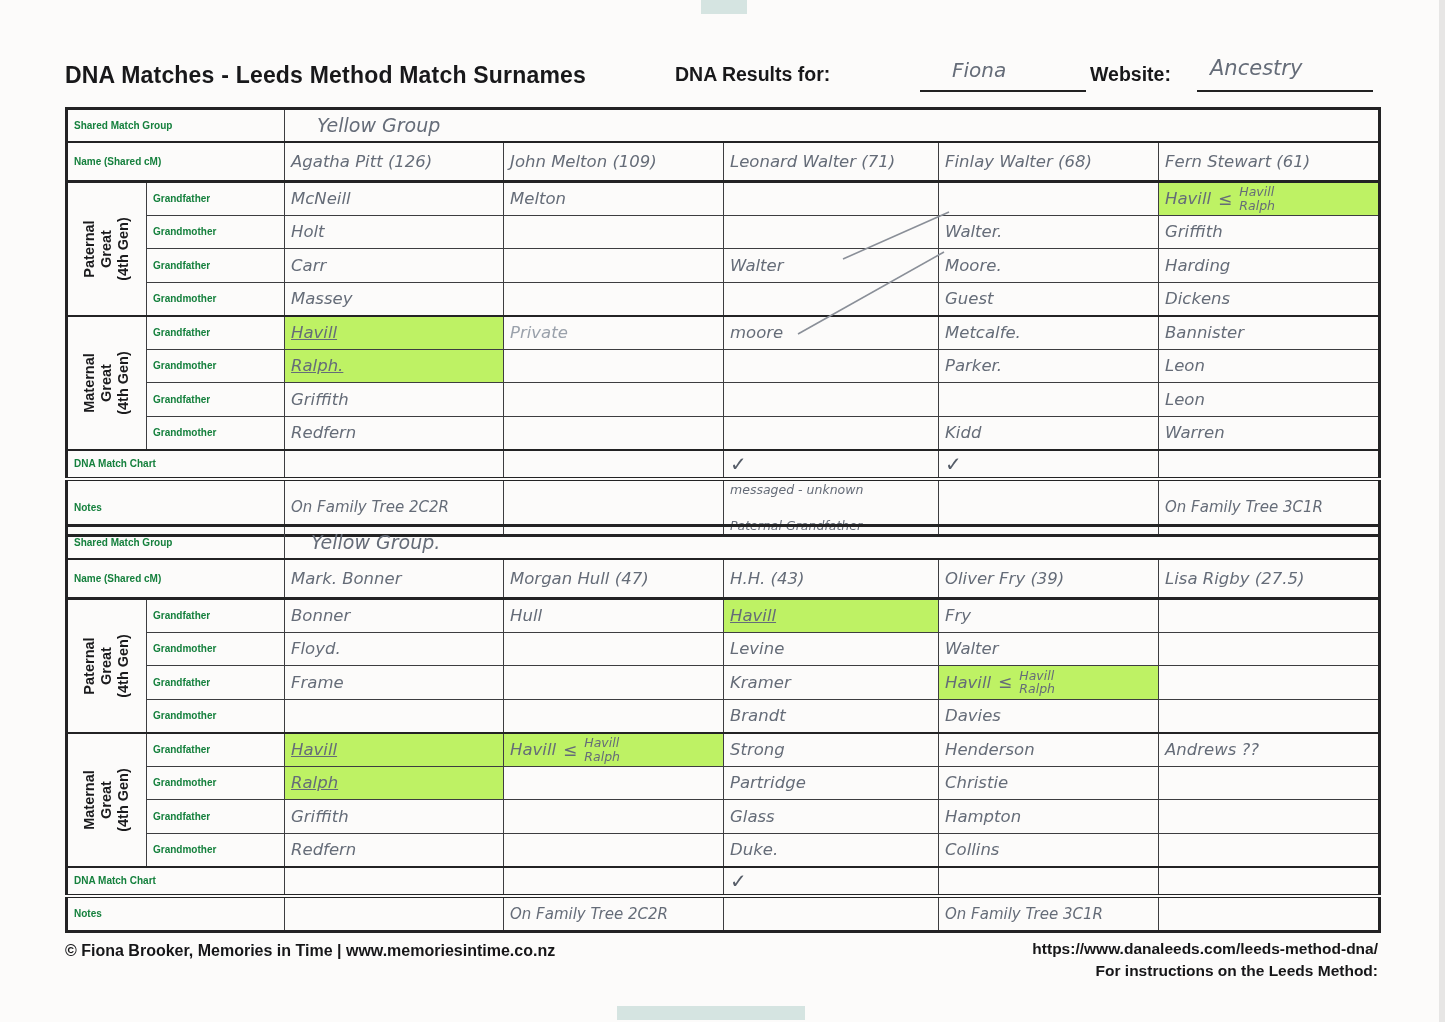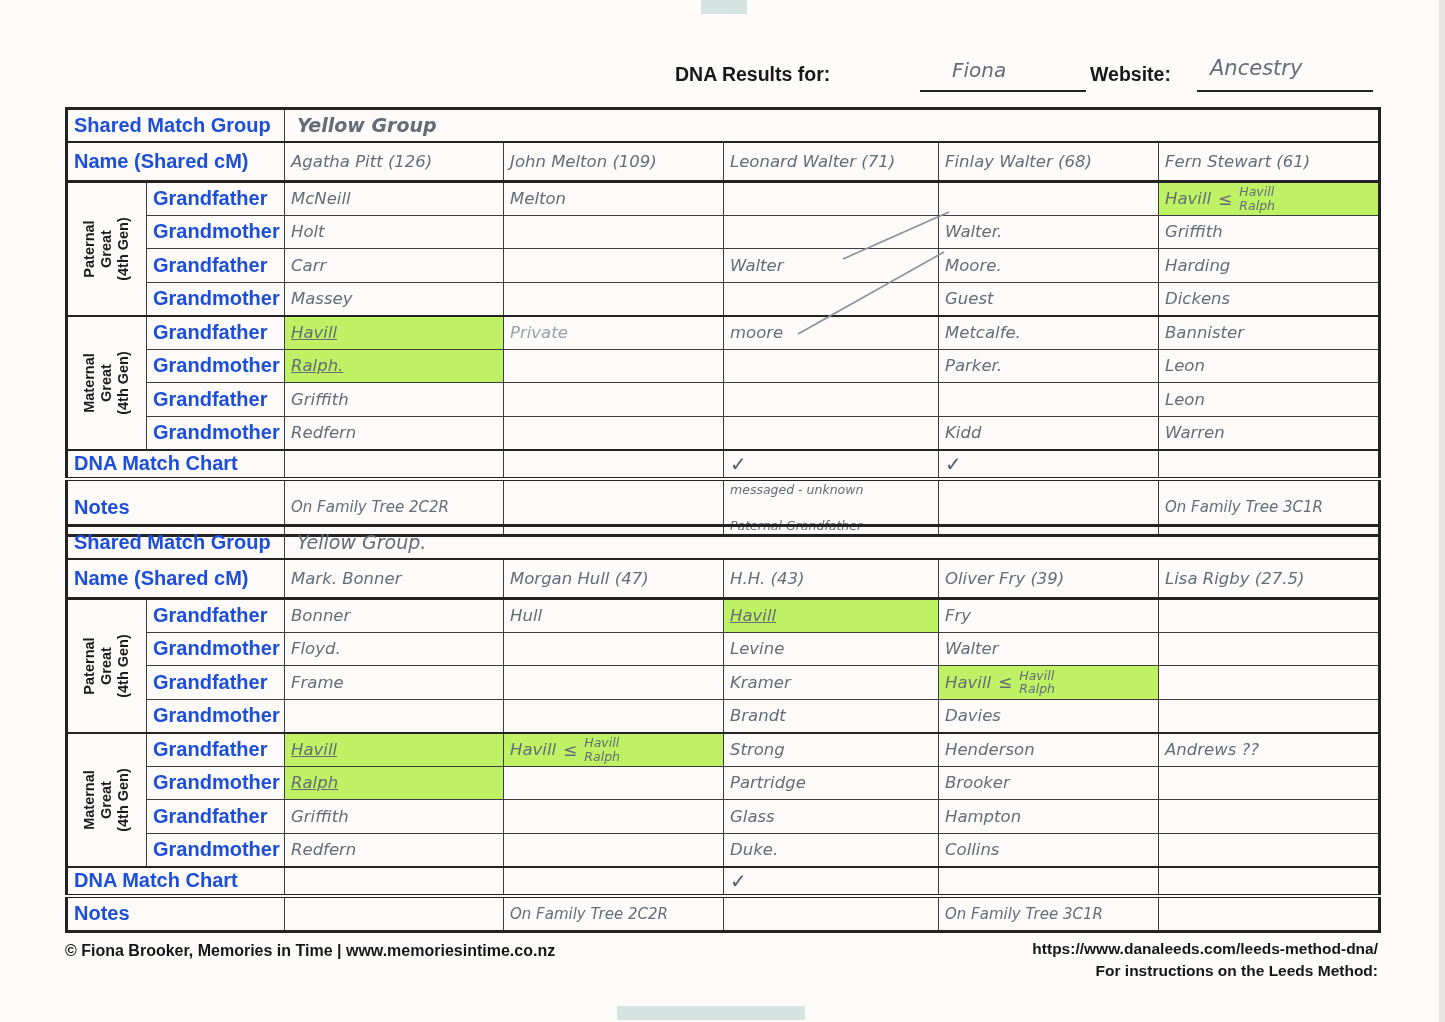"DNA Matches - Leeds Method" div.title { html: none -> <div>DNA Matches - Leeds Method Match Surnames</div> }
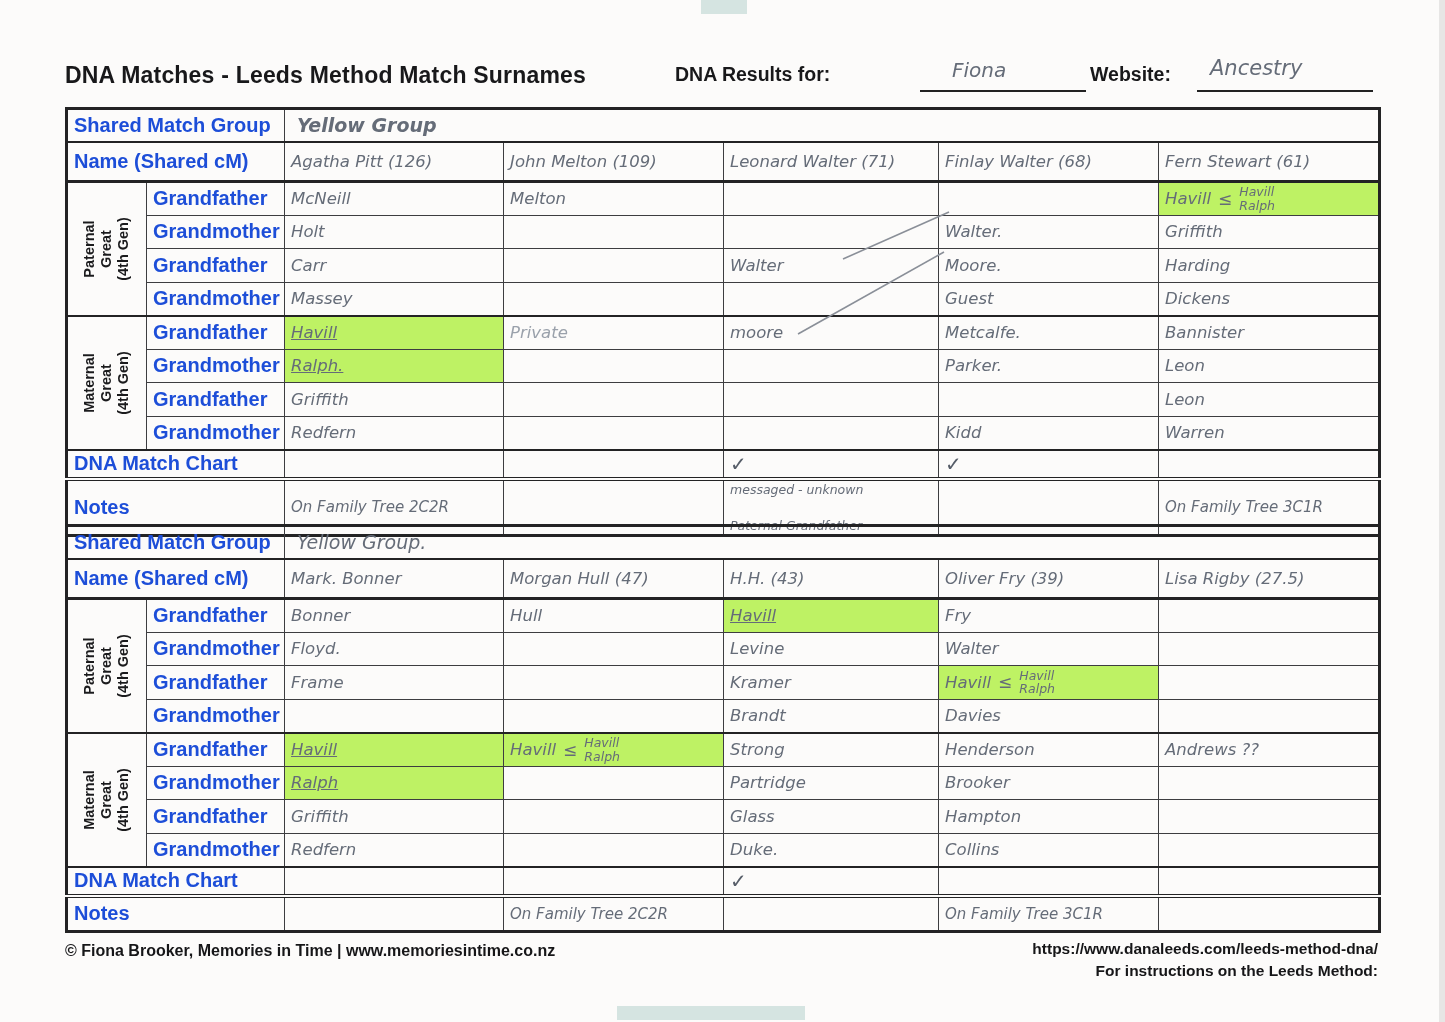"Shared Match Group" .plabel { color: #1d4ed8 -> #15803d; font-size: 20px -> 10px }
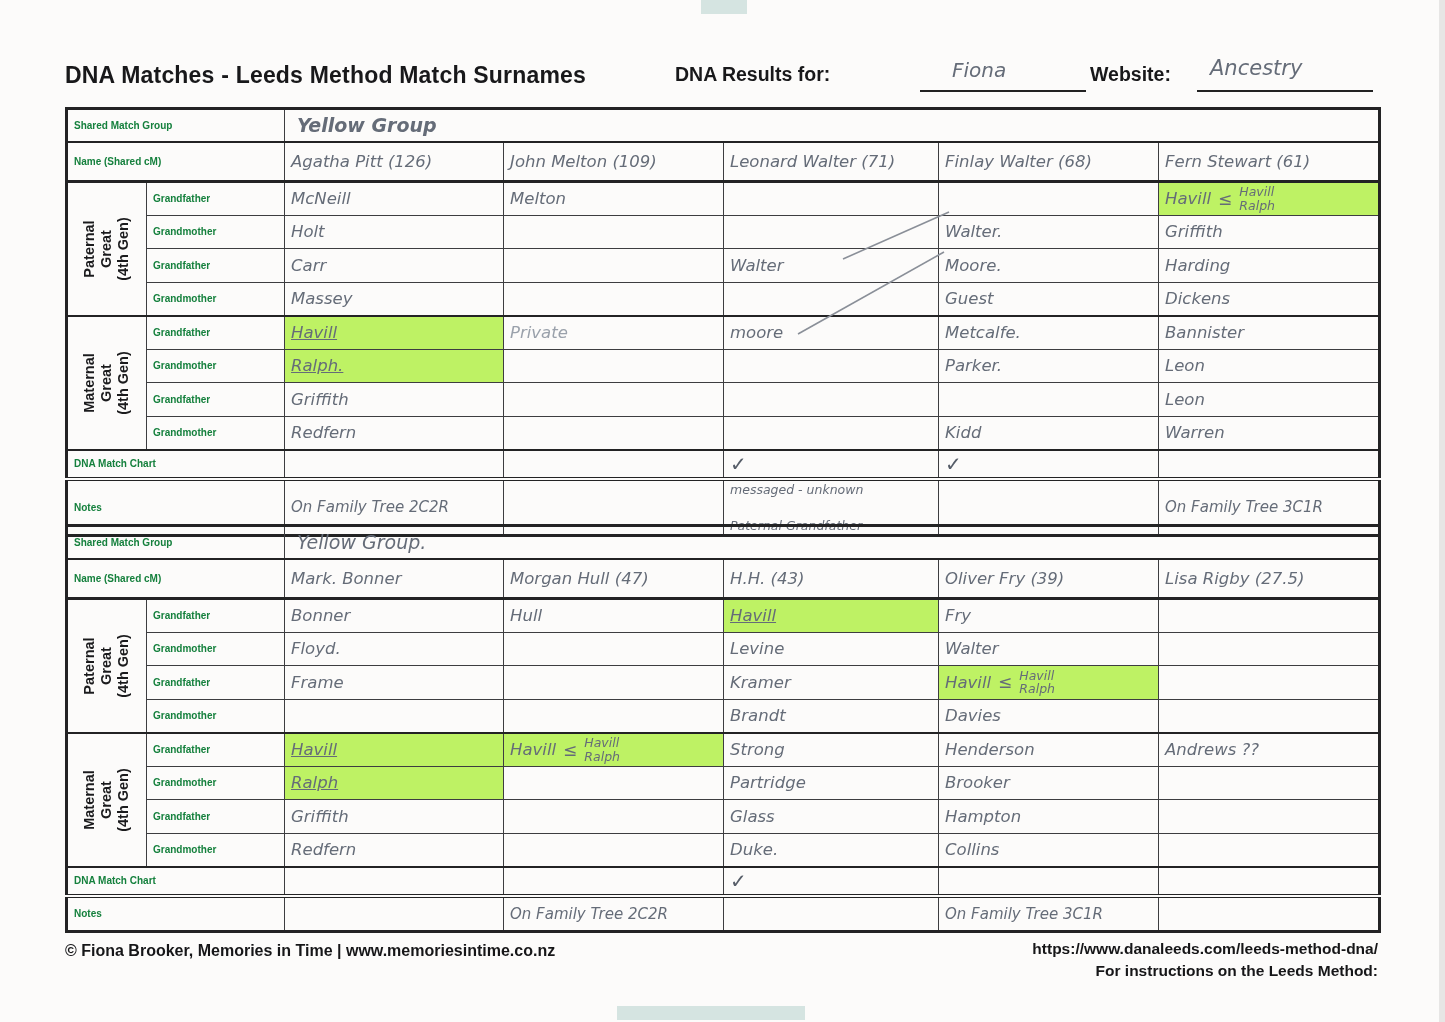"Yellow Group" td.hwc { font-weight: bold -> none; padding-left: 12px -> 32px }
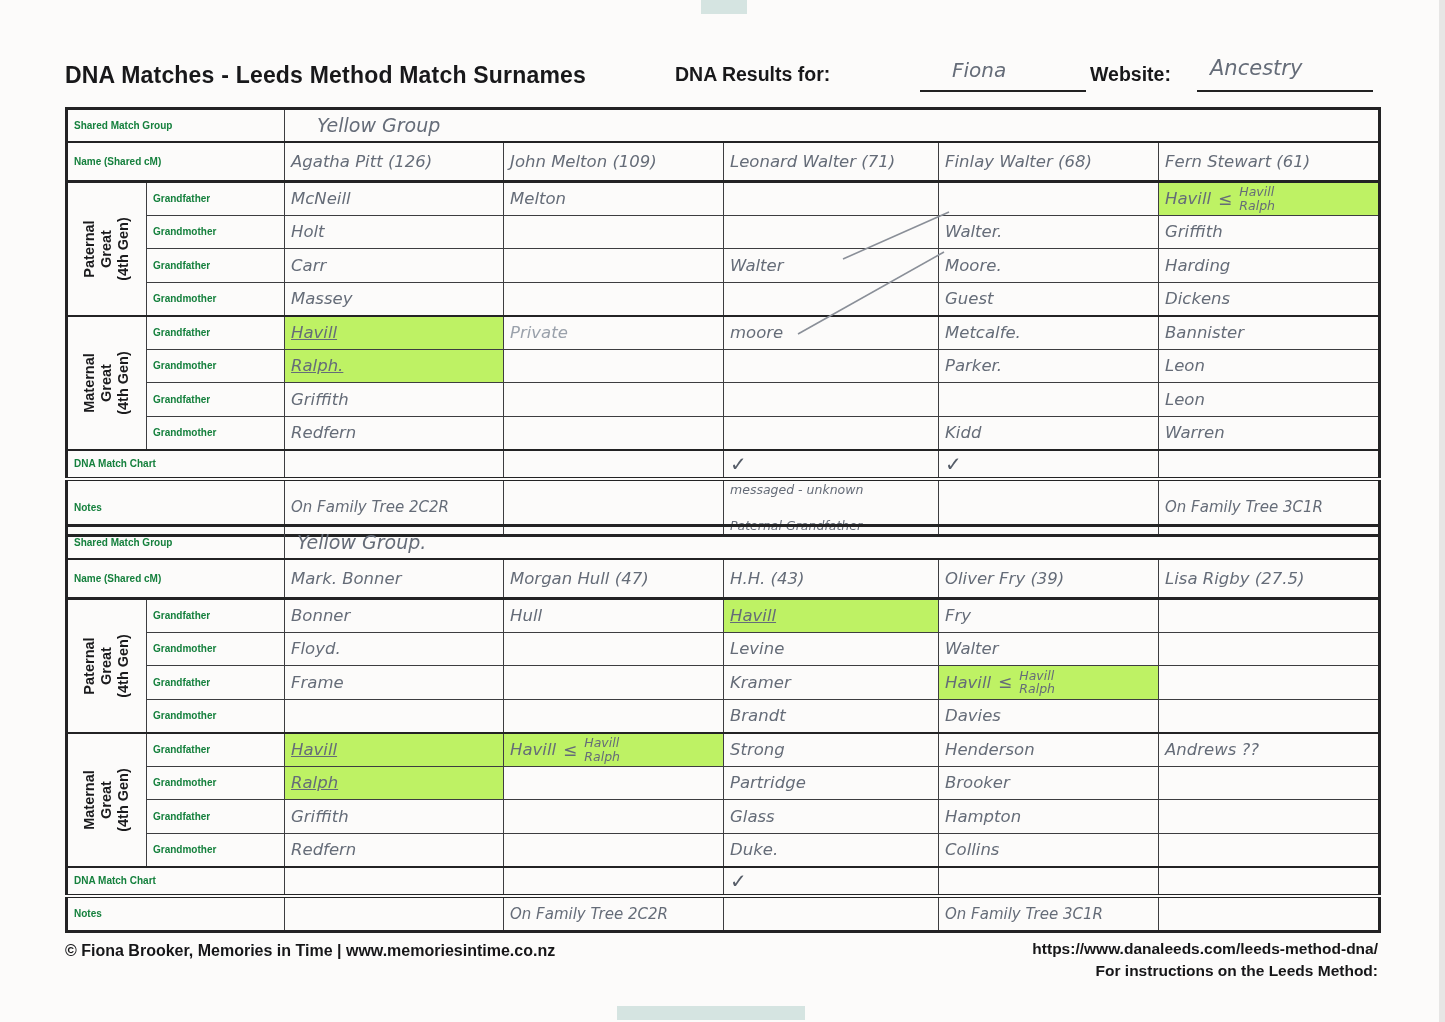"Yellow Group." td.hwc { padding-left: 12px -> 26px }
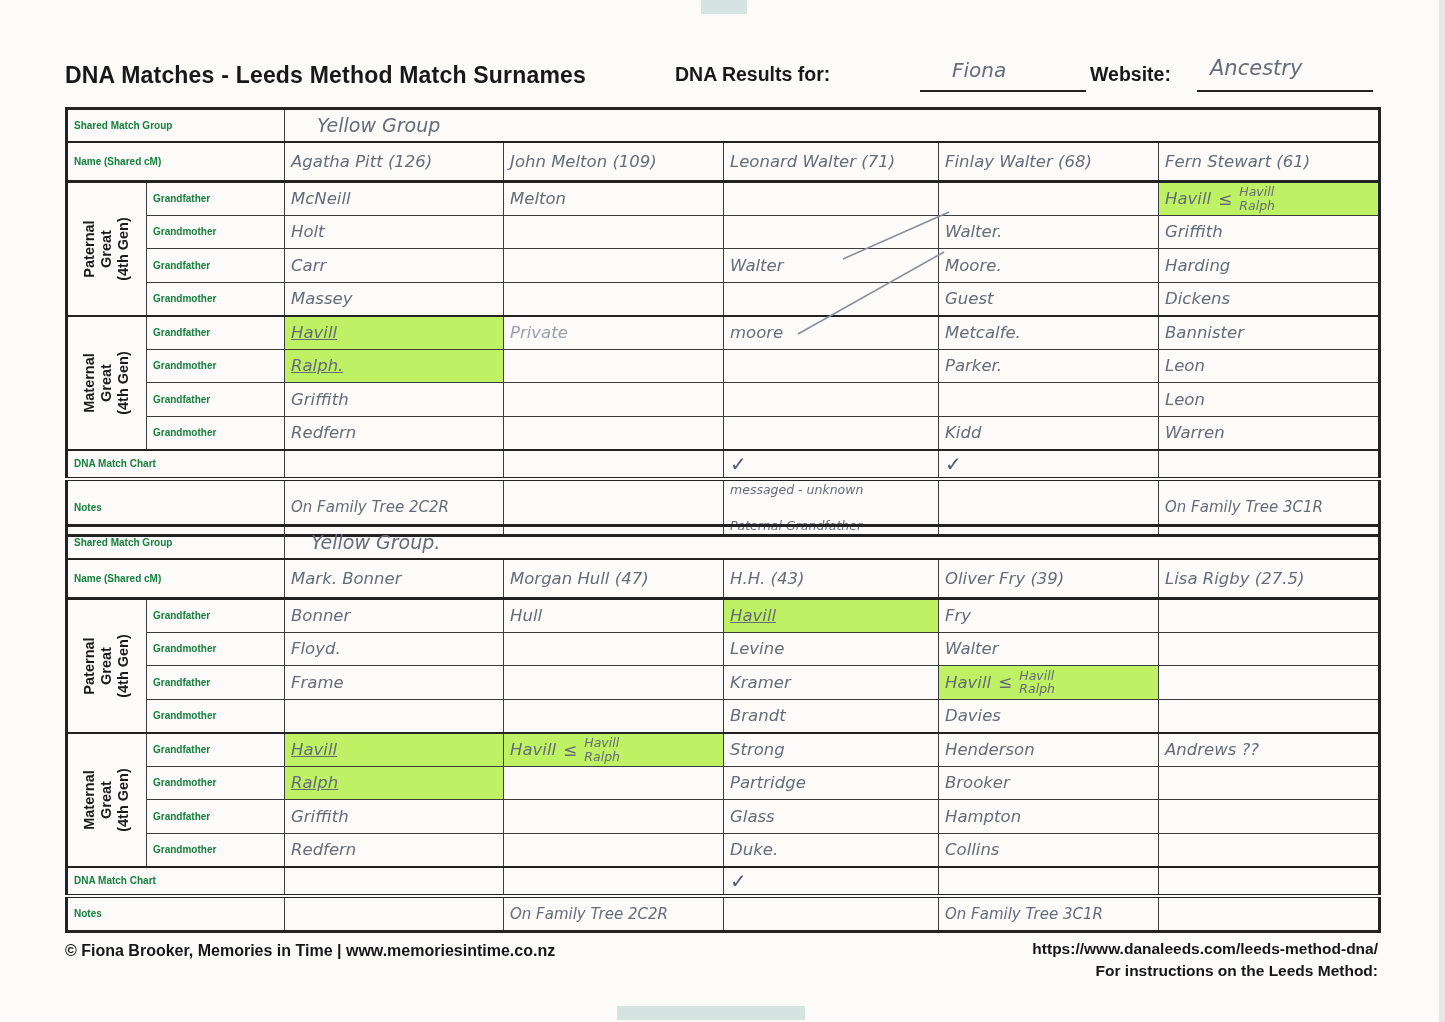"Brooker" td.hwc { text: Brooker -> Christie }
